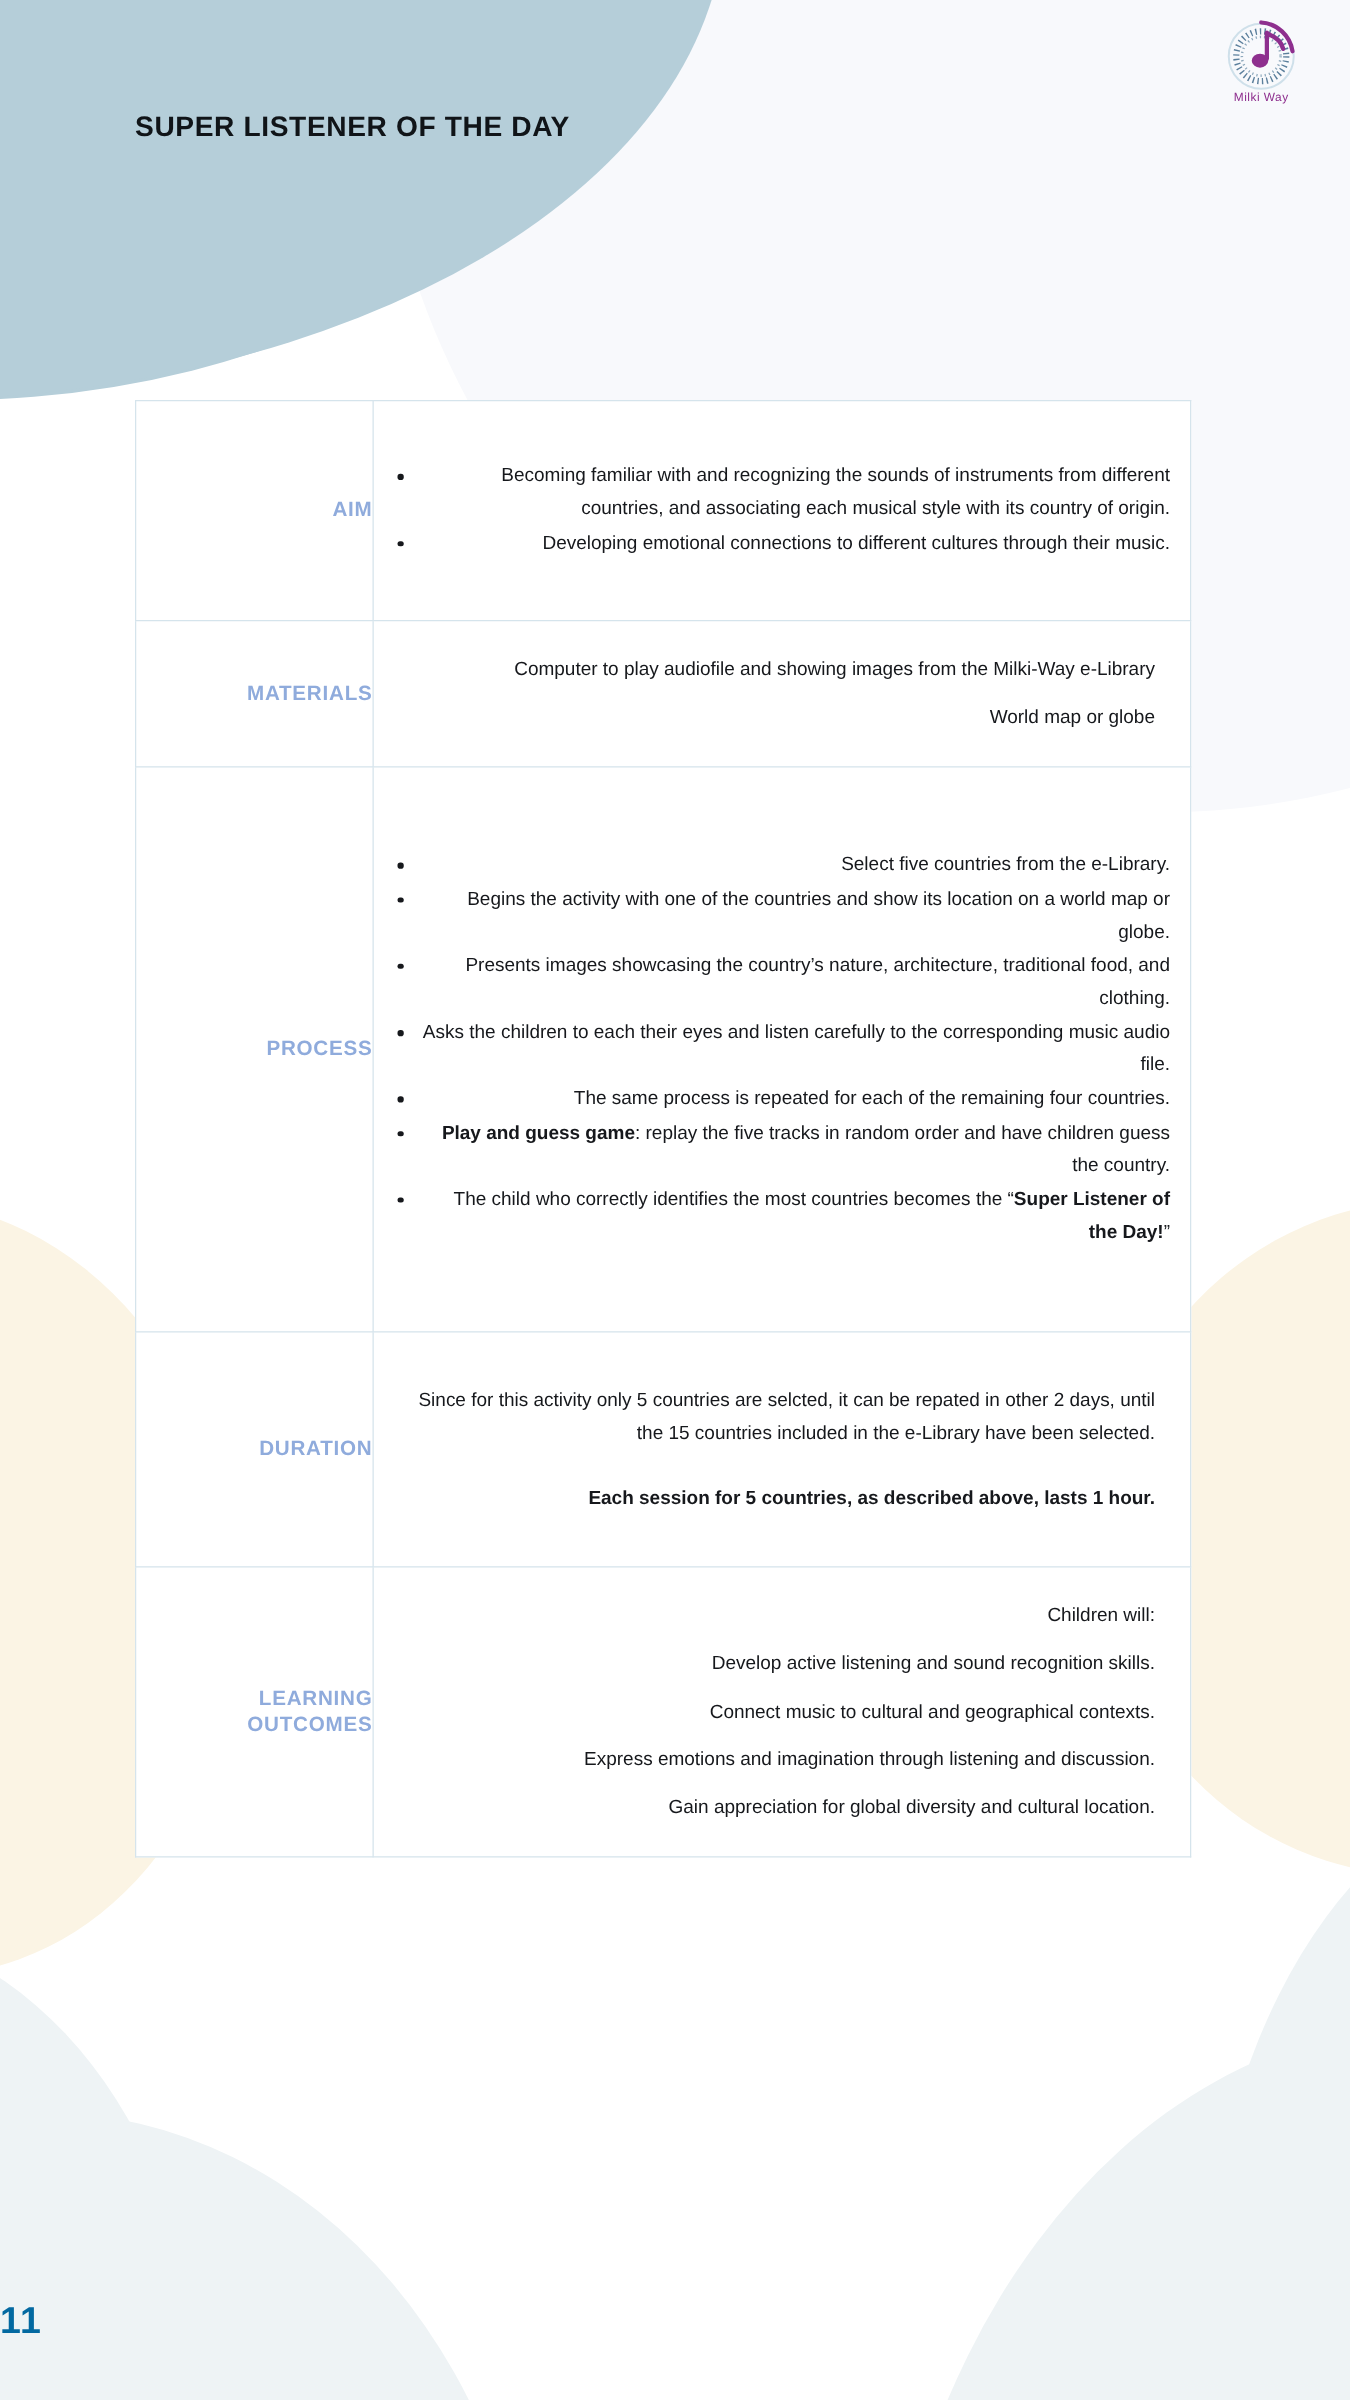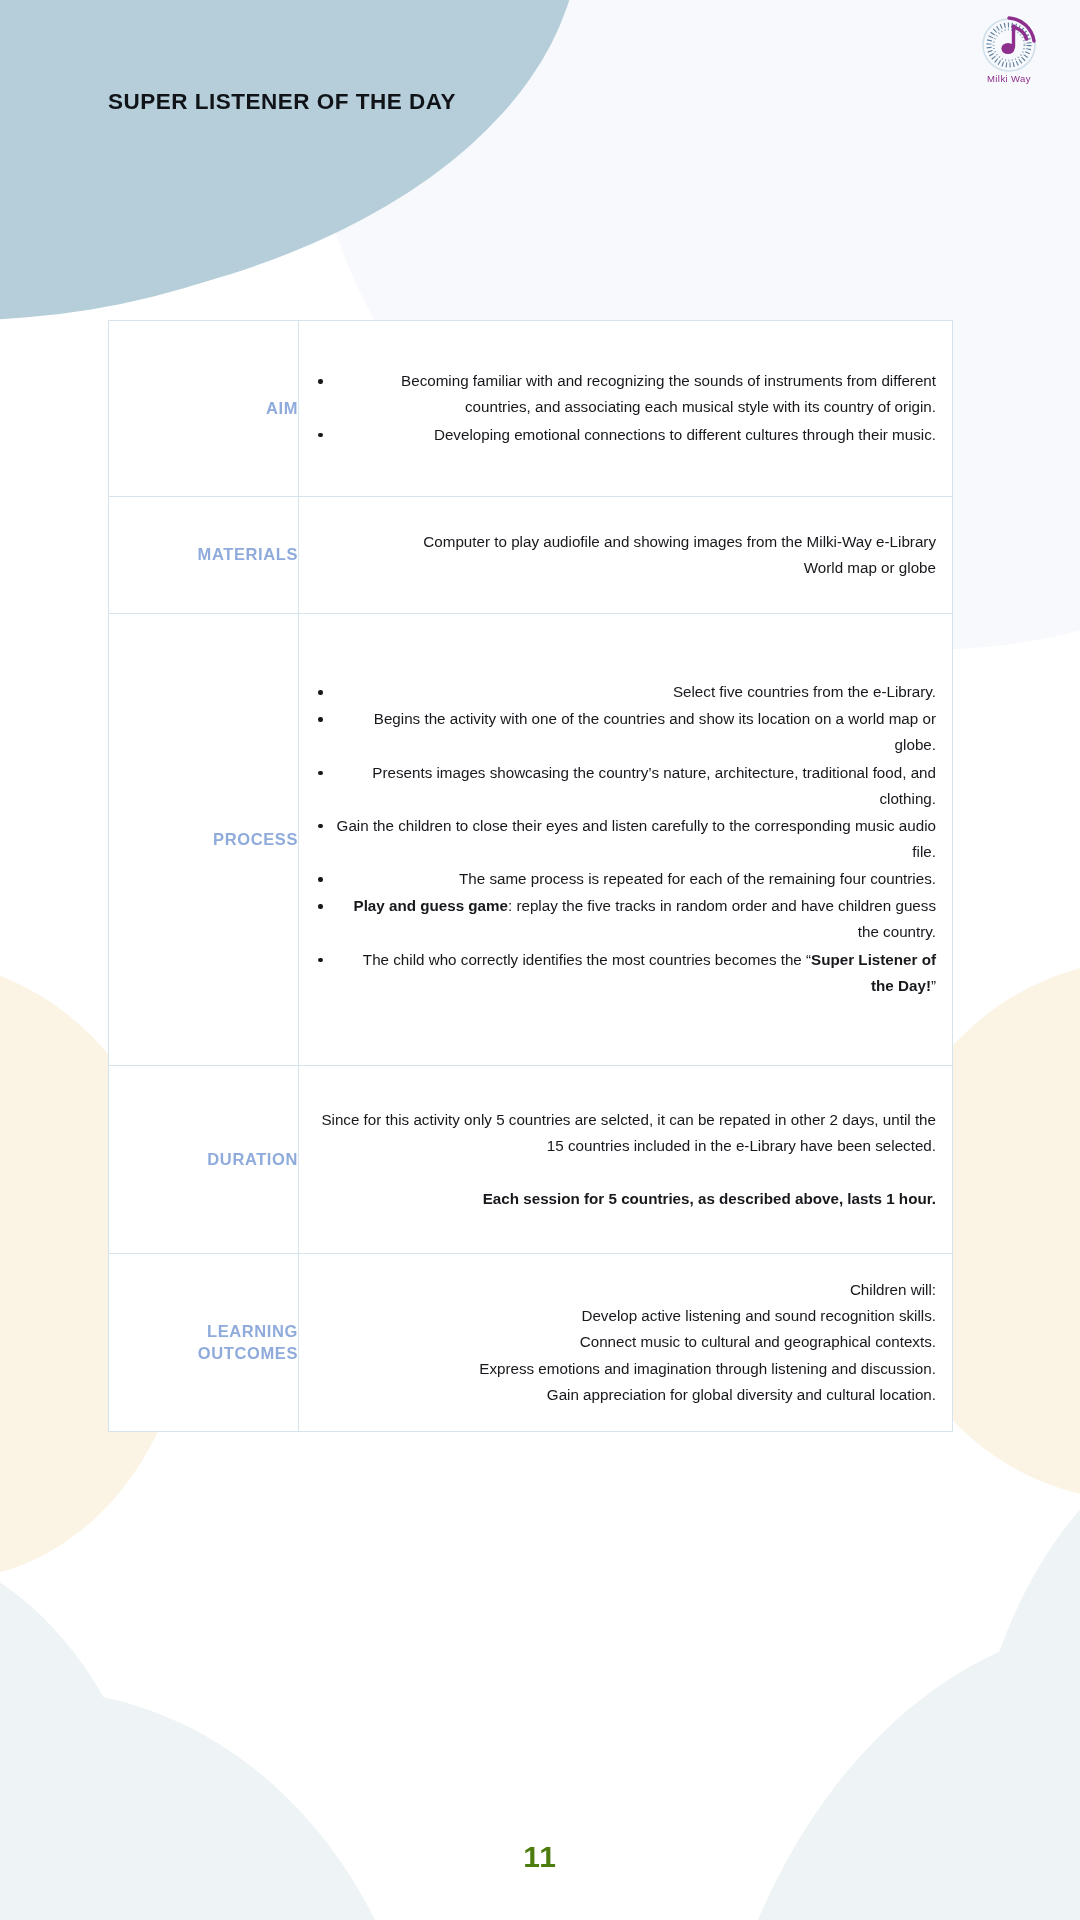"Computer to play audiofile and" .plain p { margin: 0 -> 12px }
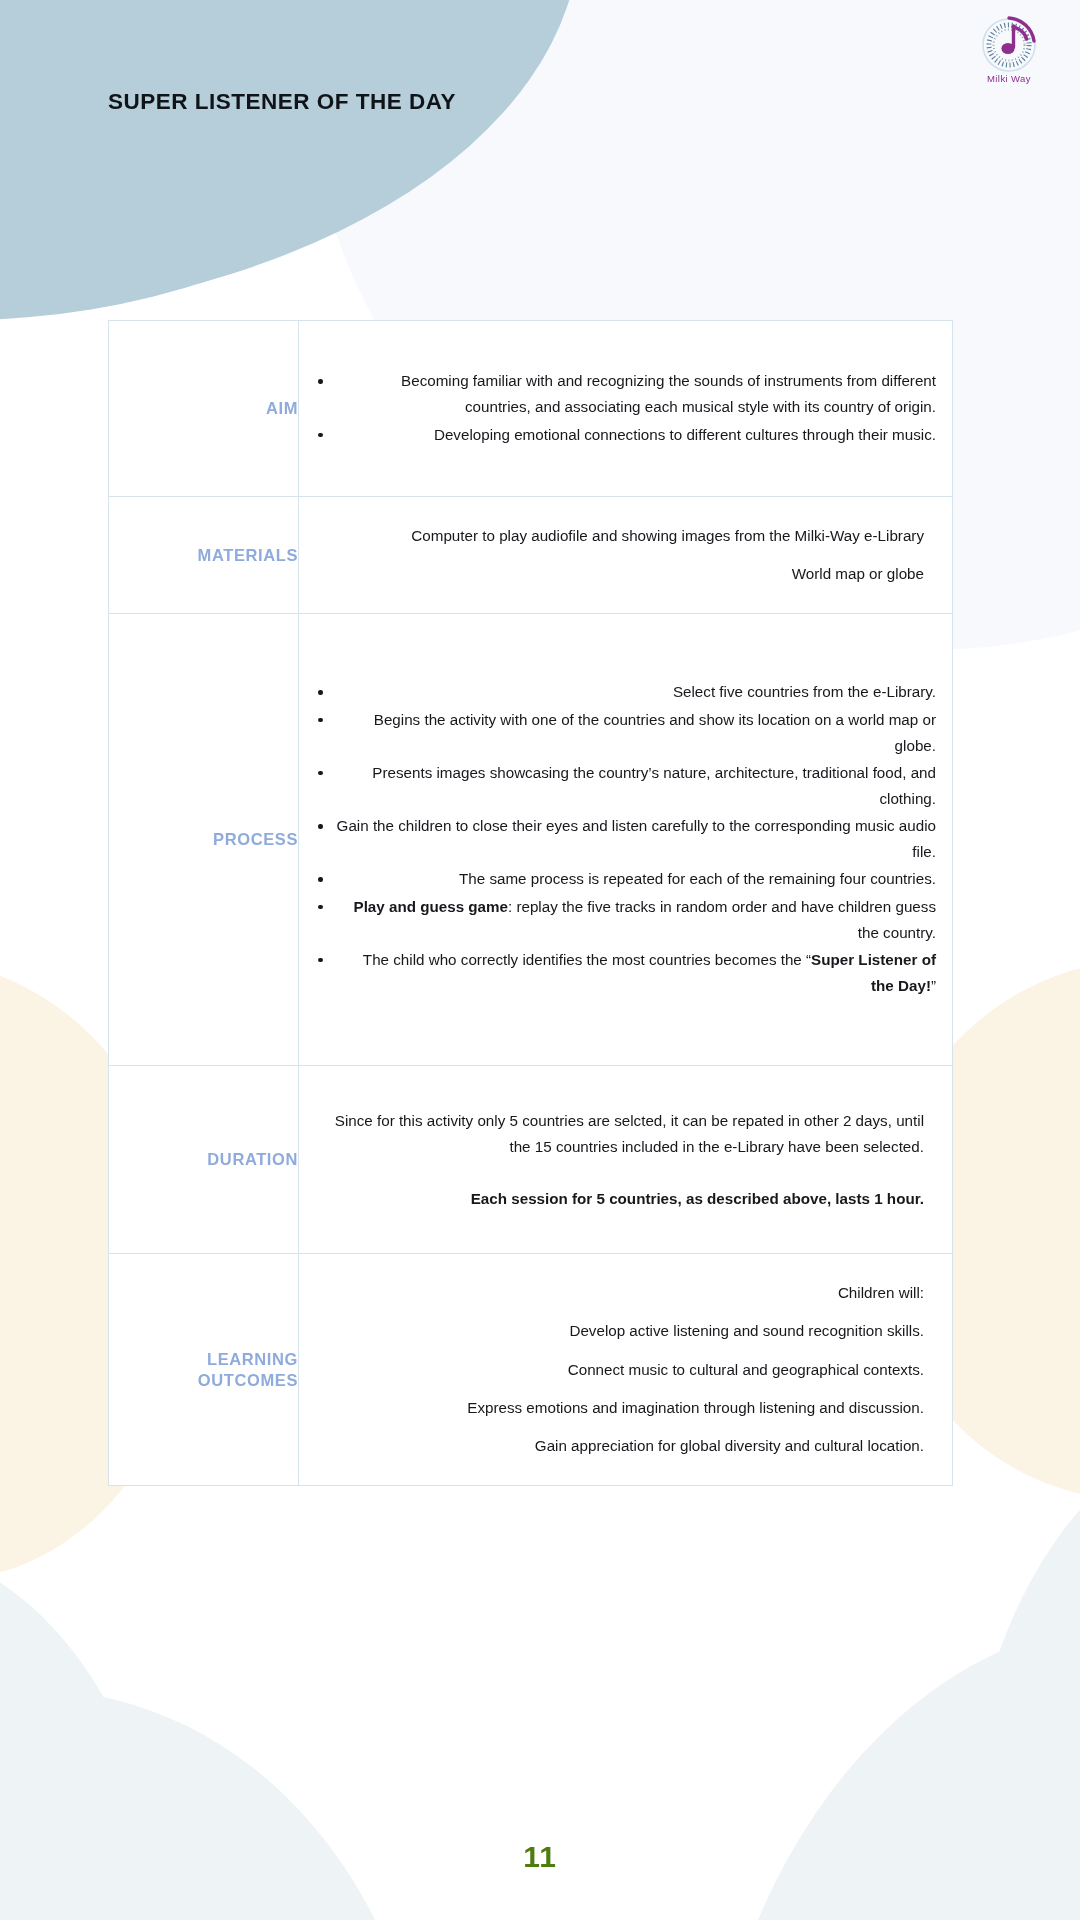"Gain the children to close" li { text: Gain the children to close -> Asks the children to each }
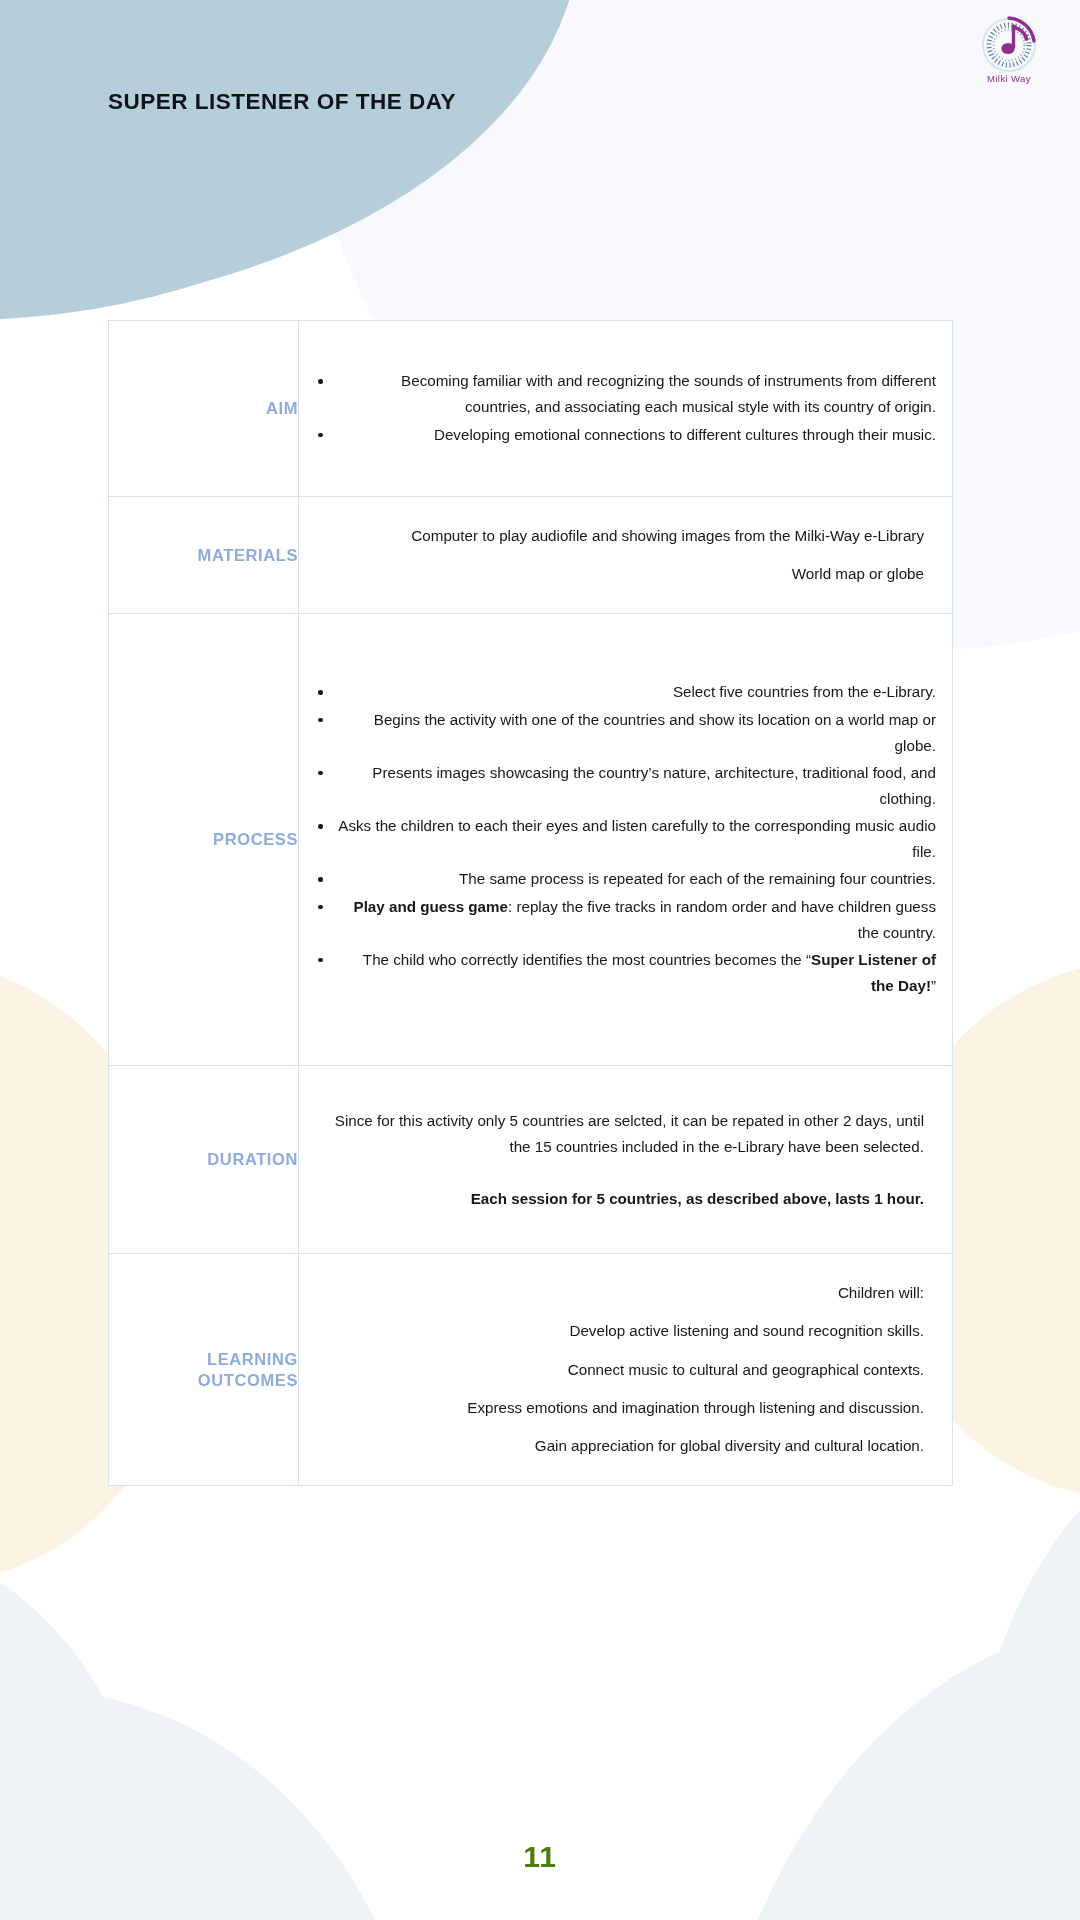"11" .page-number { color: #4d7c0f -> #0369a1; text-align: center -> left }
